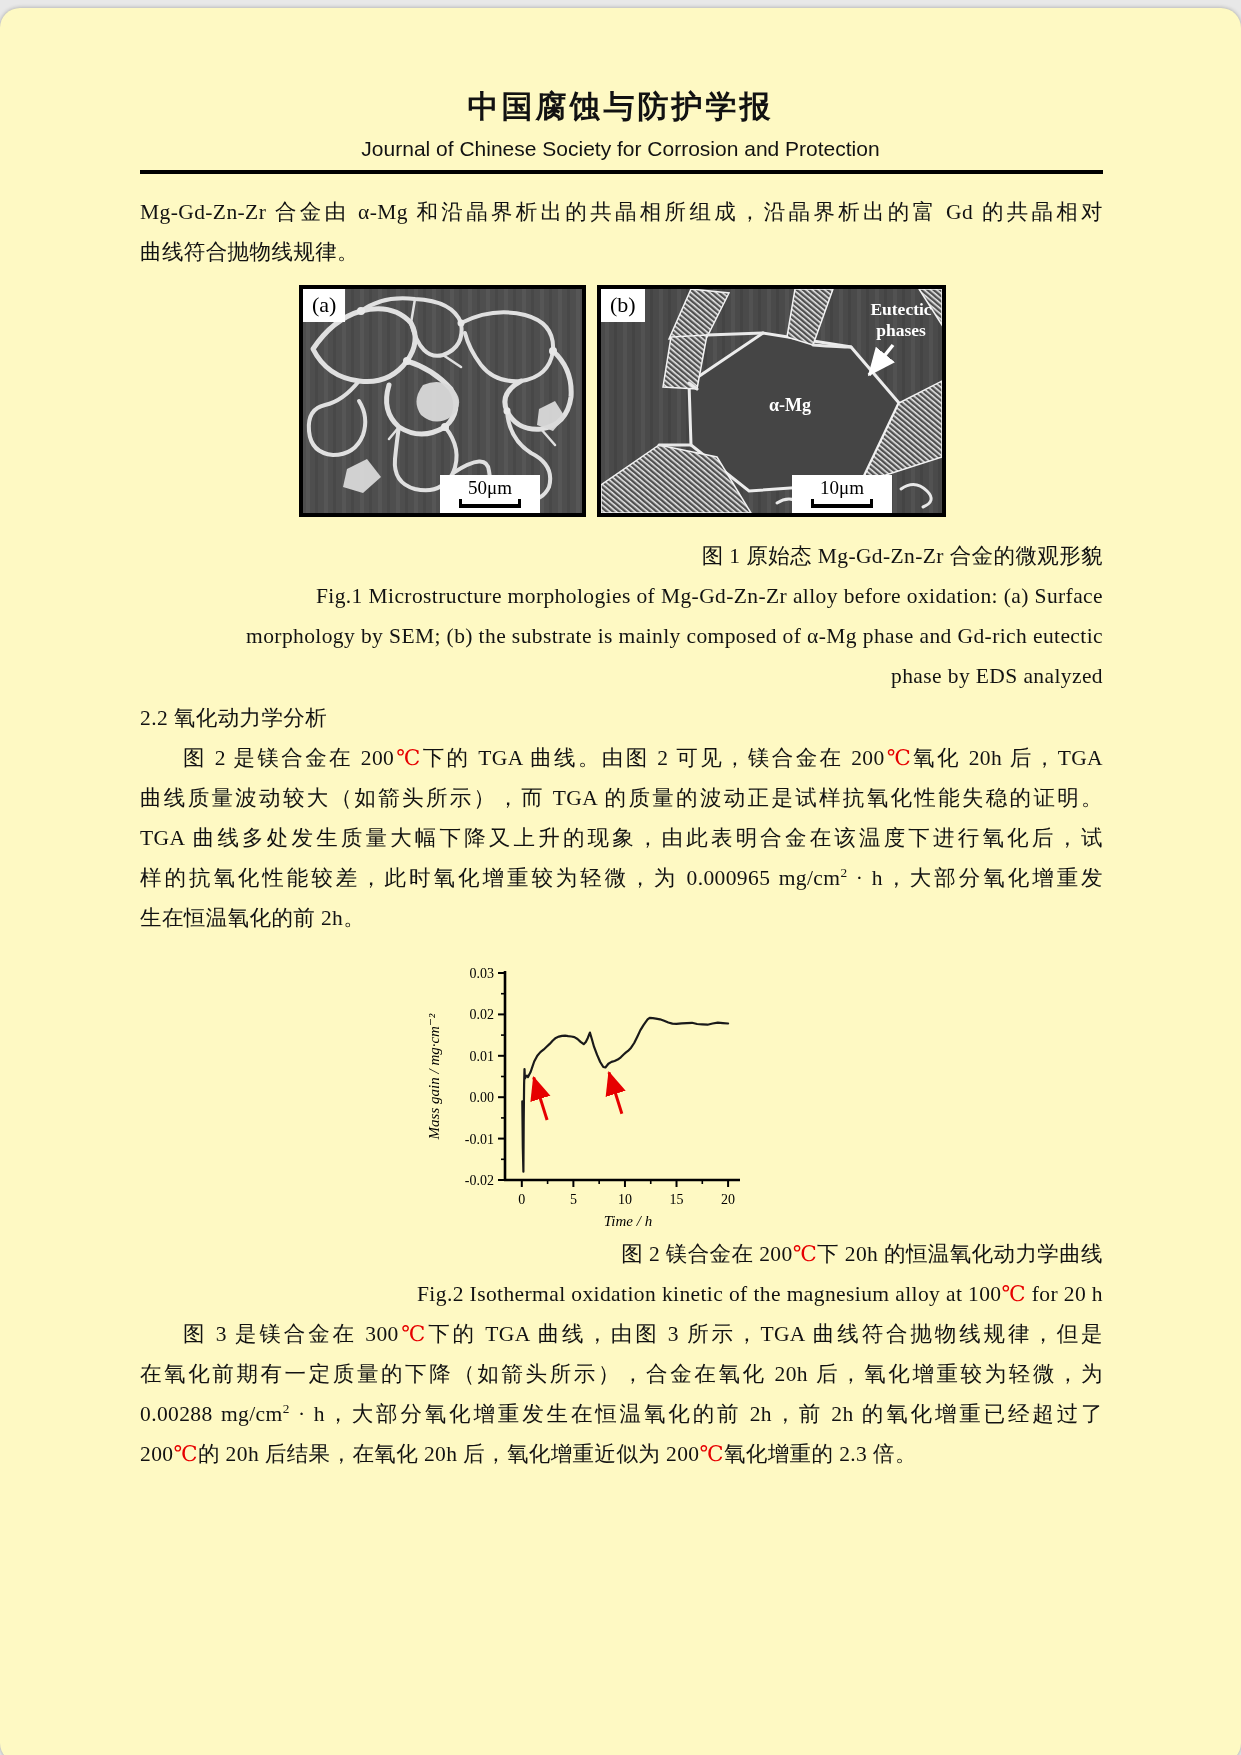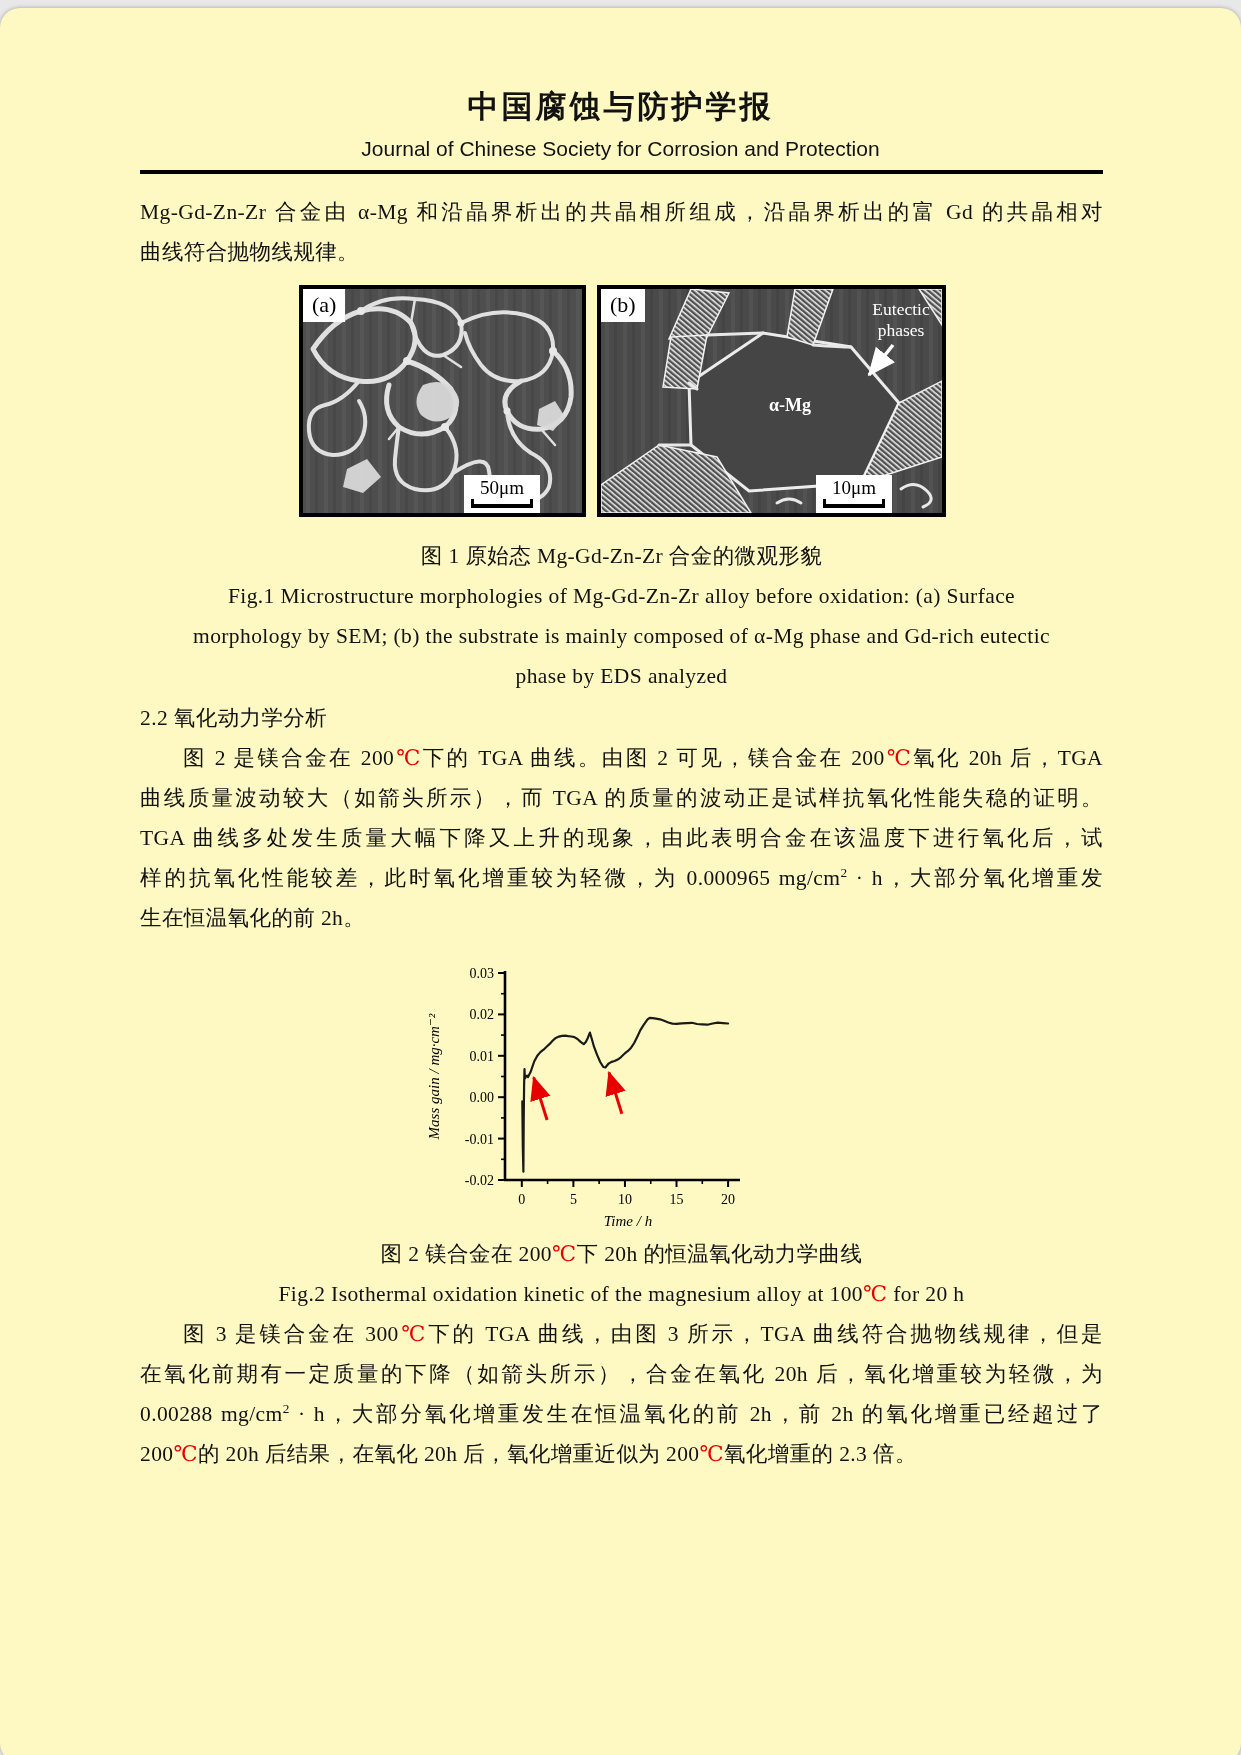"Eutectic phases" .eut-label { font-weight: 400 -> 700 }
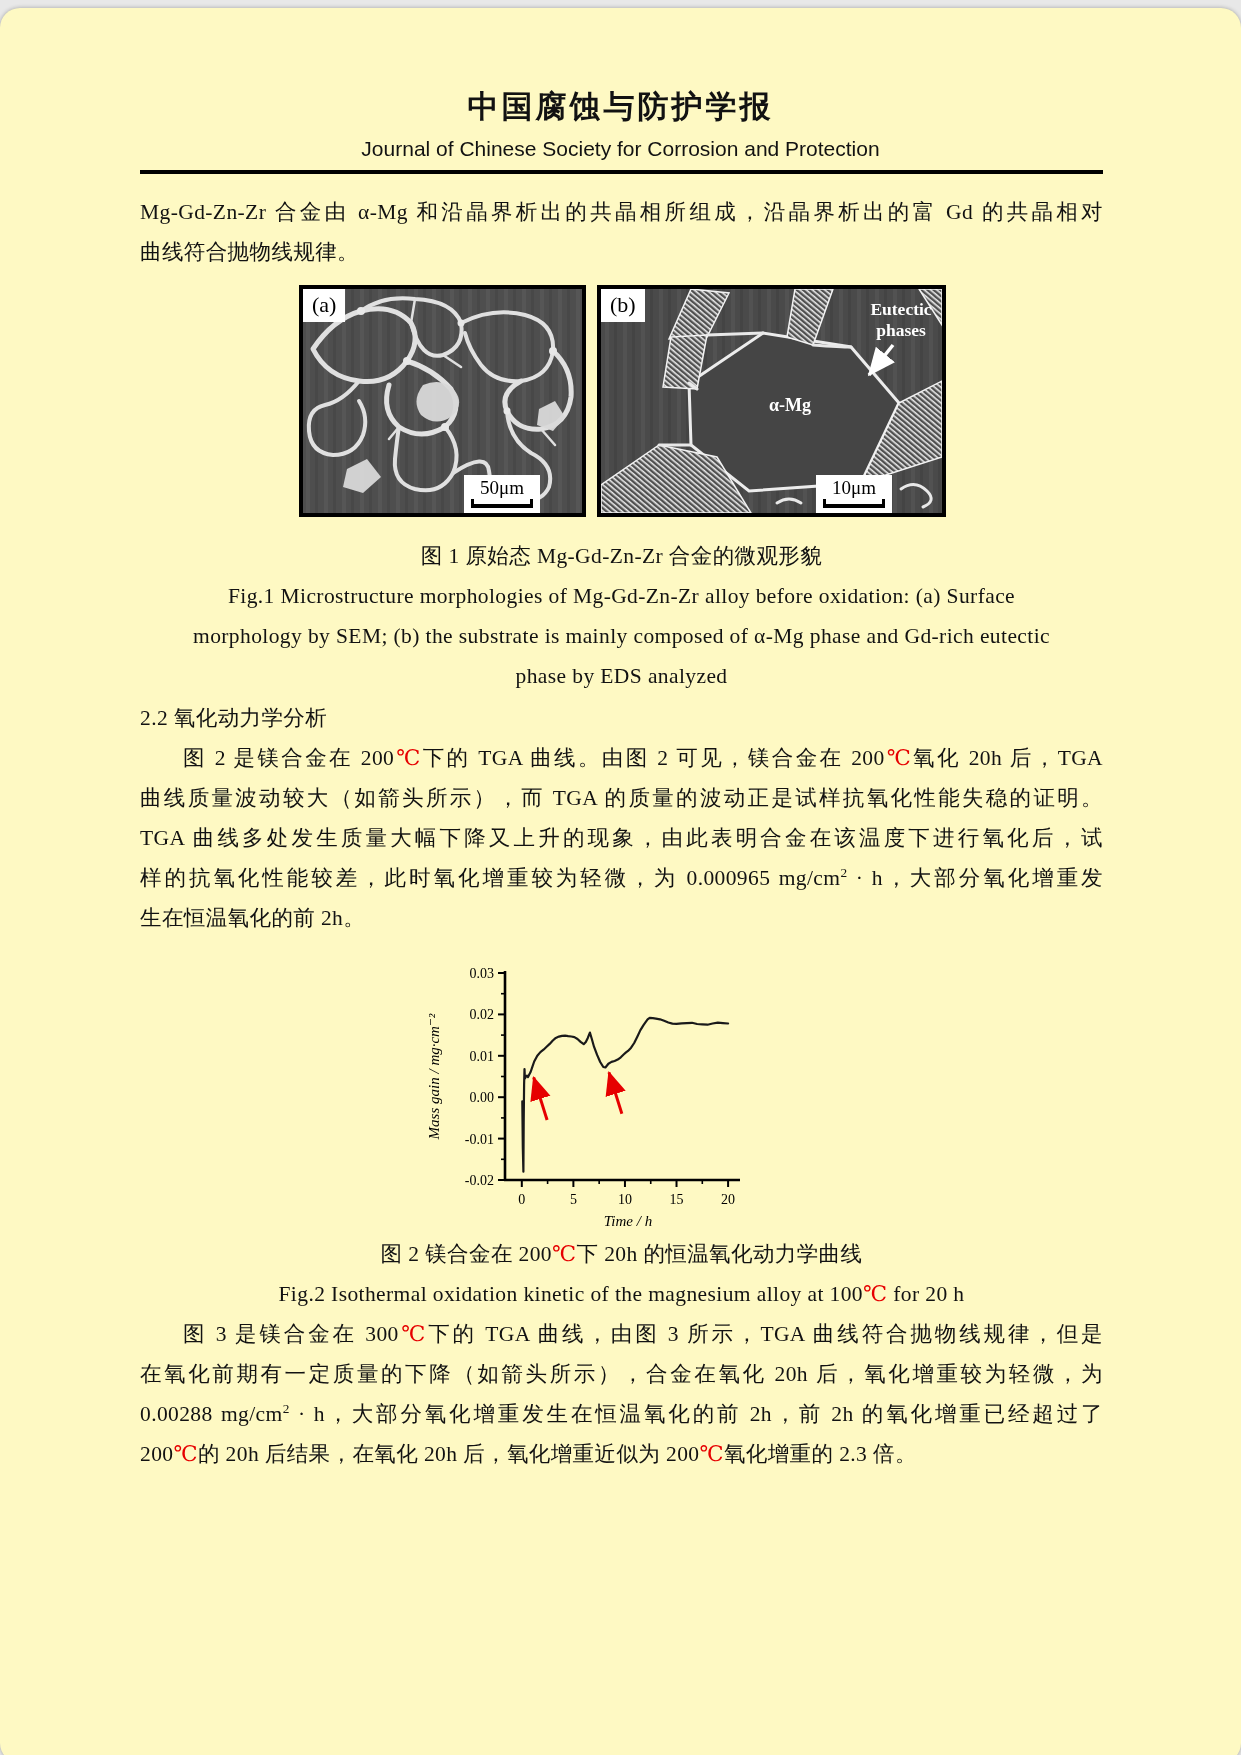"50μm" .scalebox { padding: 2px 7px 5px -> 2px 19px 5px }
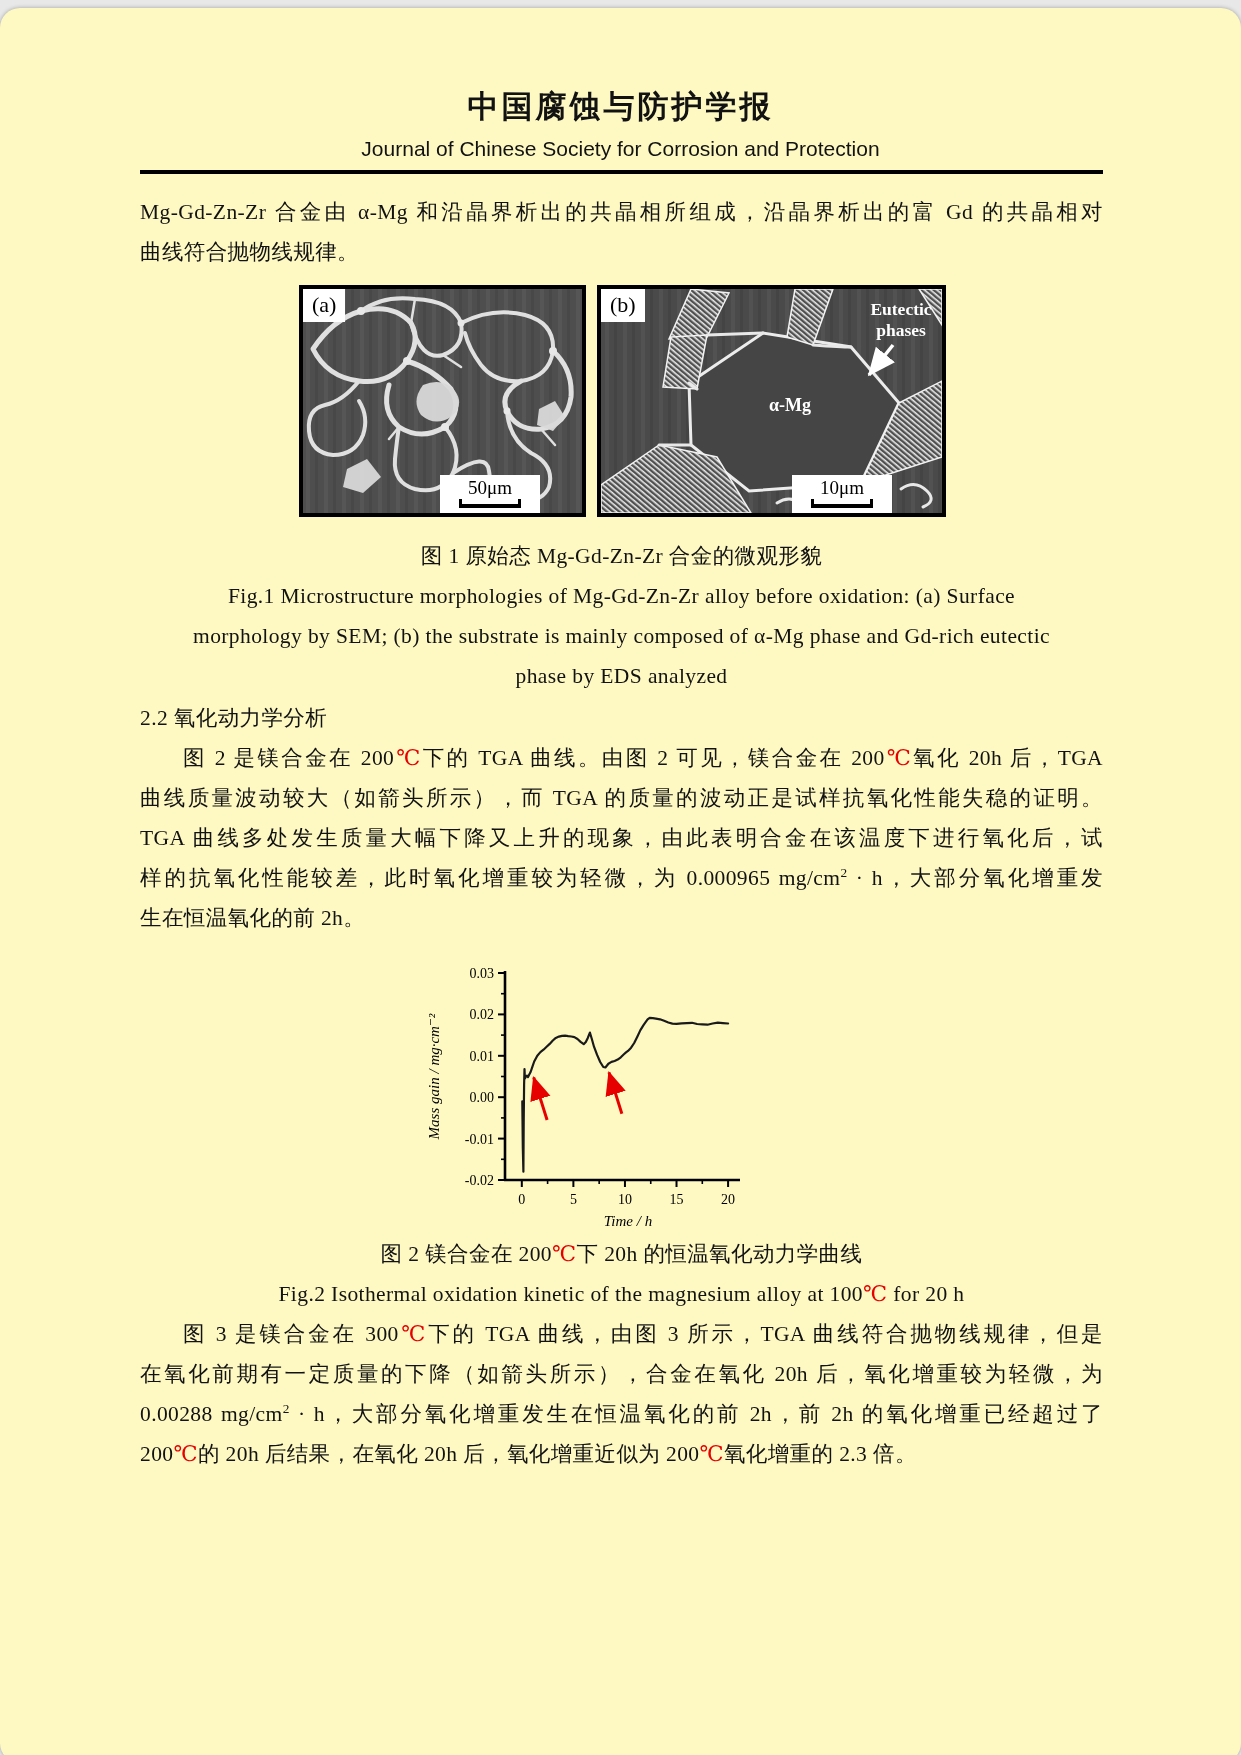"图 1 原始态 Mg-Gd-Zn-Zr 合金的微观形貌" .cline { text-align: center -> right }
